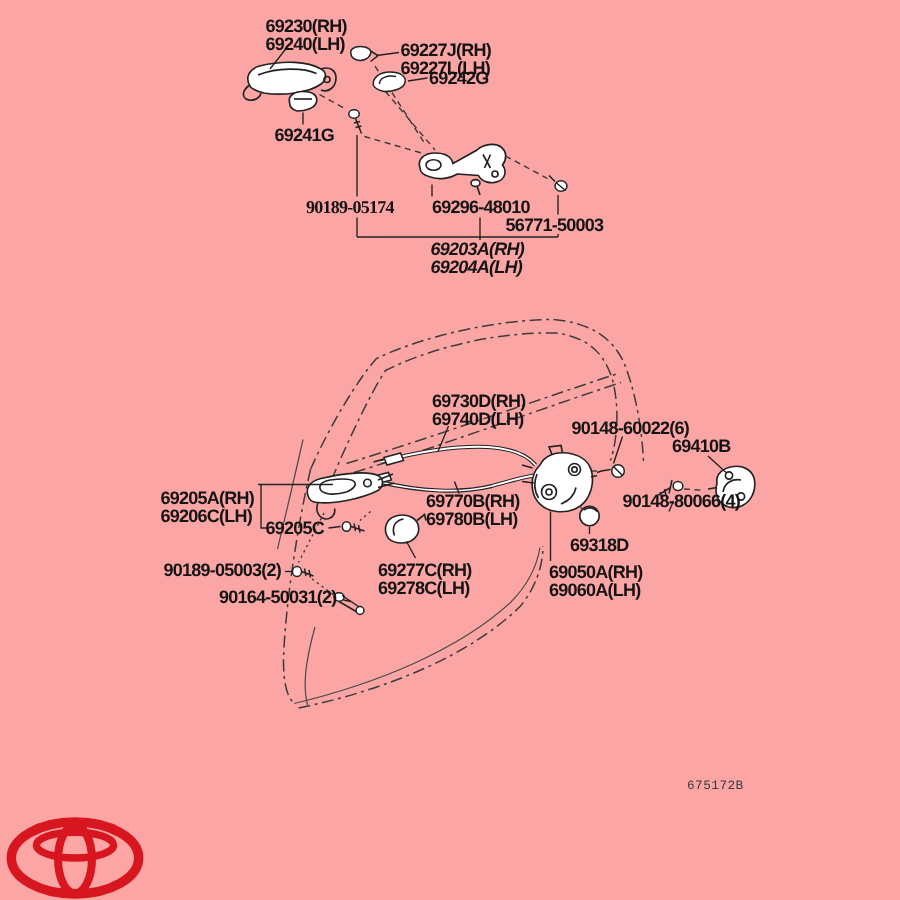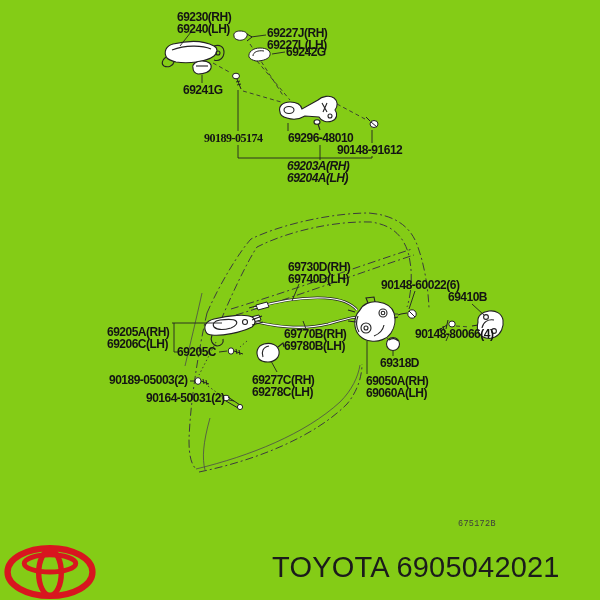"69230(RH)" .stage { background: #84cc16 -> #fca5a5 }
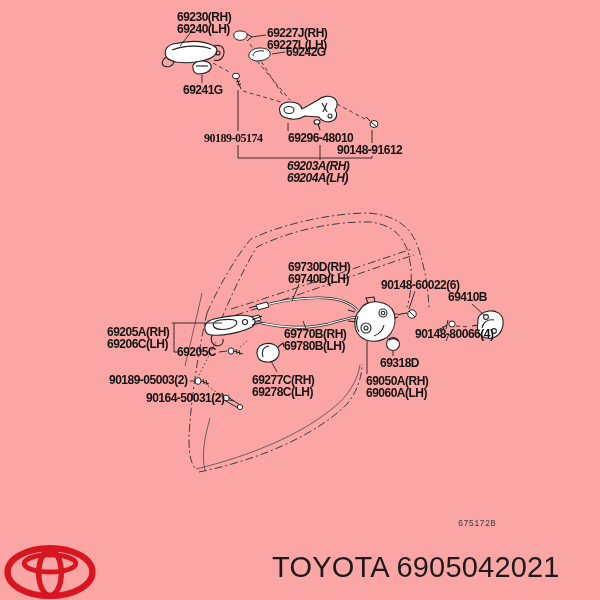"90148-91612" div { text: 90148-91612 -> 56771-50003 }
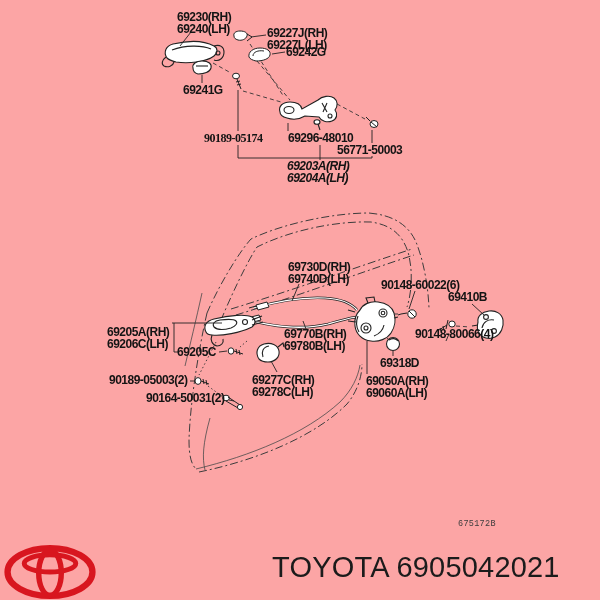"TOYOTA 6905042021" div.footer-brand { html: <div>TOYOTA 6905042021</div> -> none }
